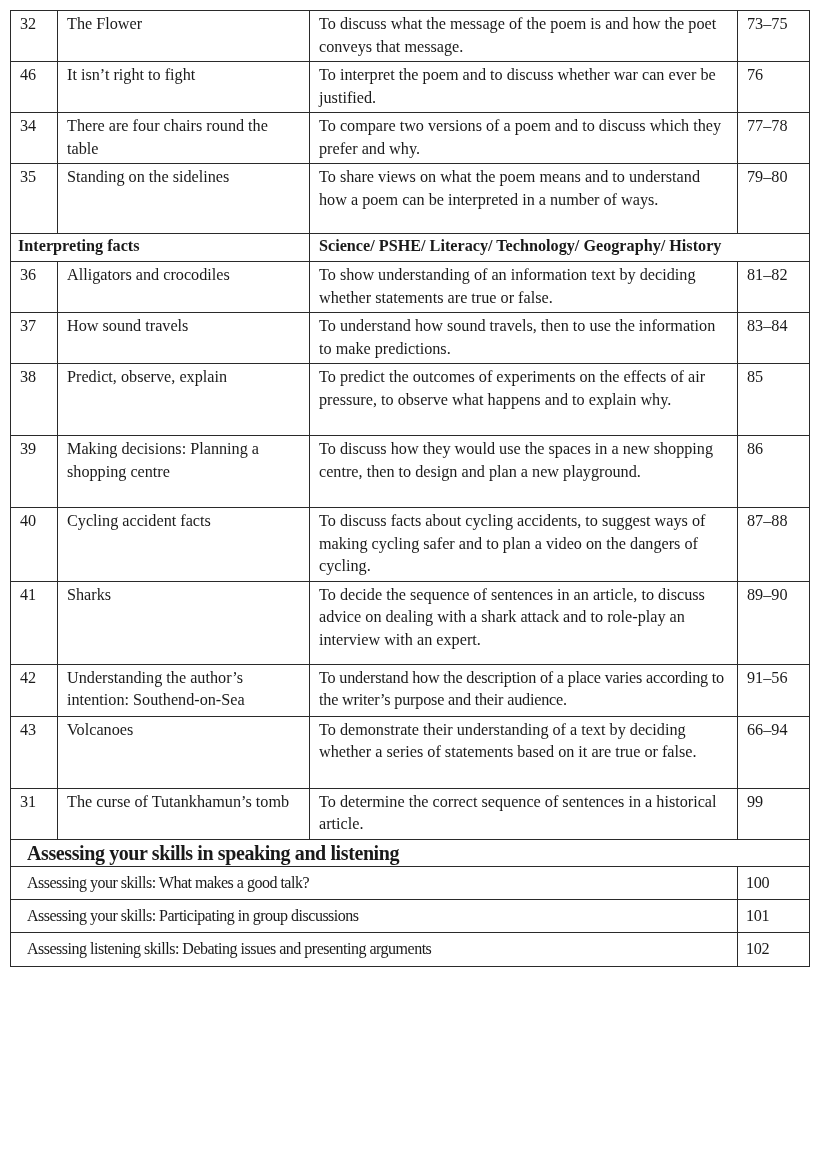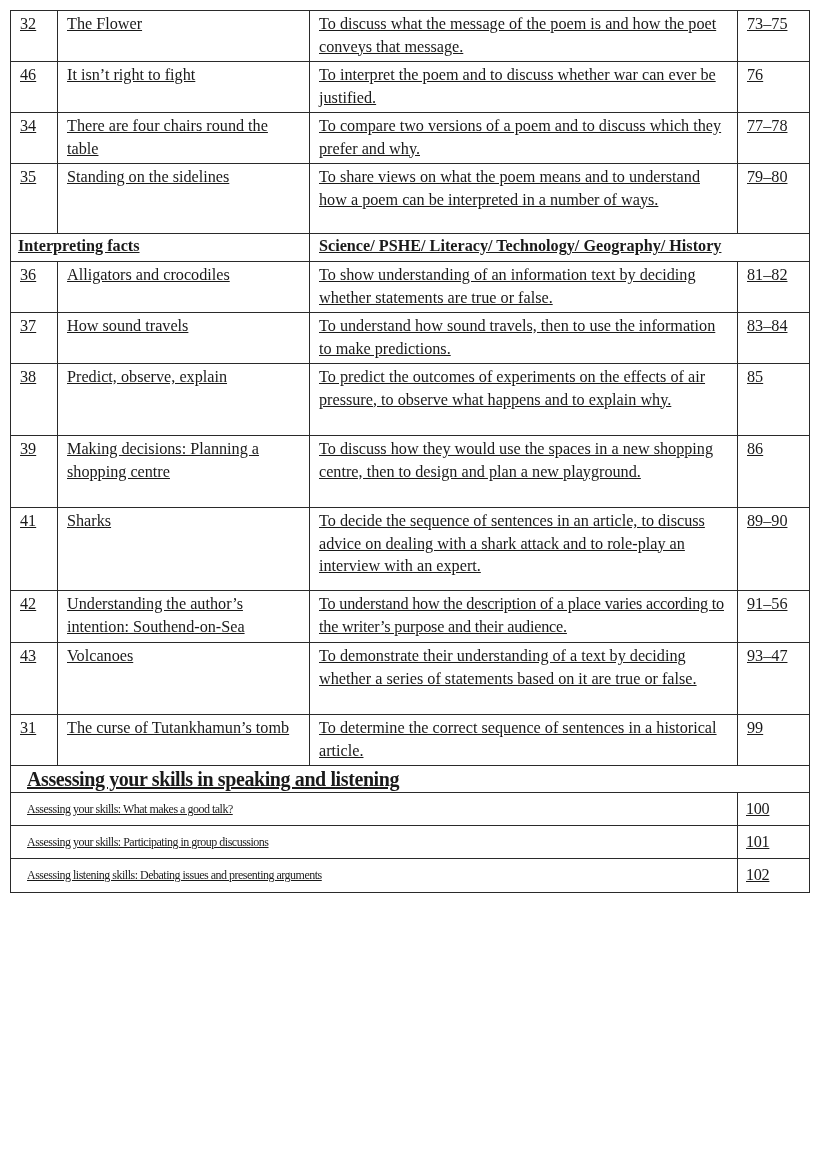"32" table { text-decoration: underline -> none }
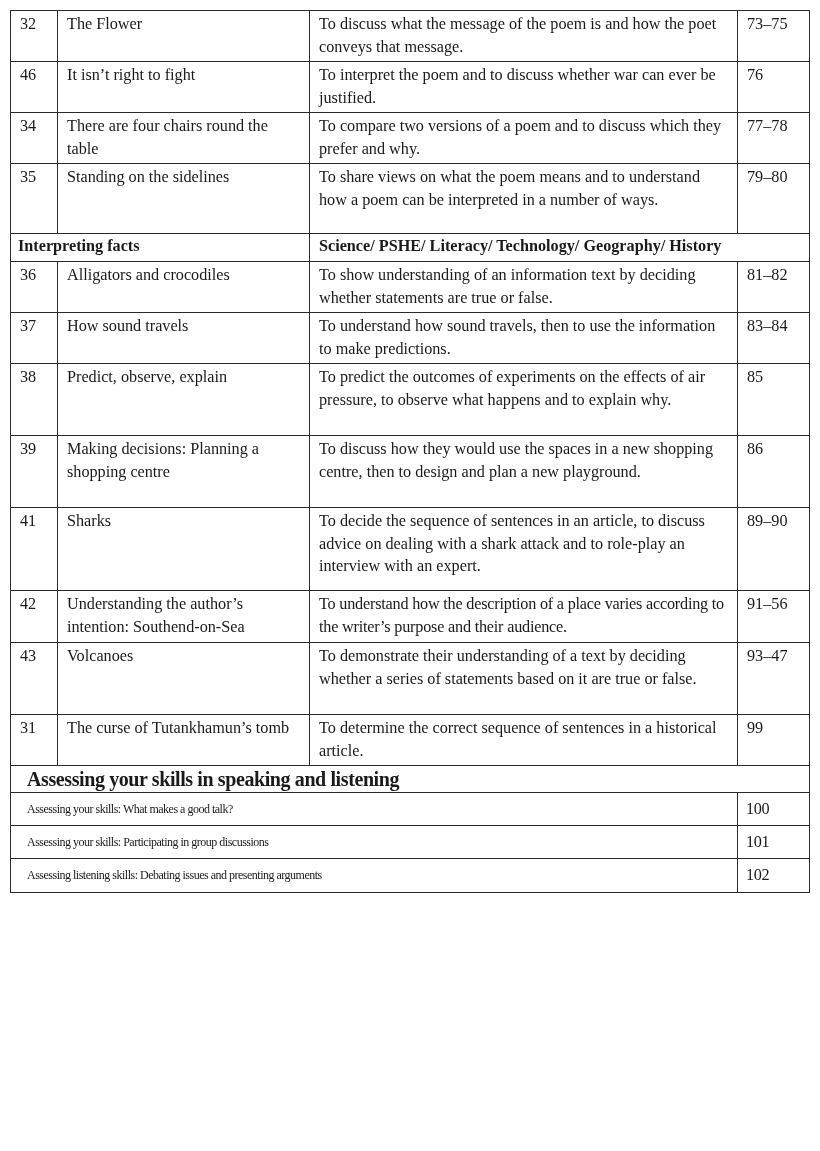"40" tr { html: none -> <tr> <td>40</td> <td>Cycling accident facts</td> <td>To discuss facts about cycling accidents, to suggest ways of making cycling safer and to plan a video on the dangers of cycling.</td> <td>87–88</td> </tr> }
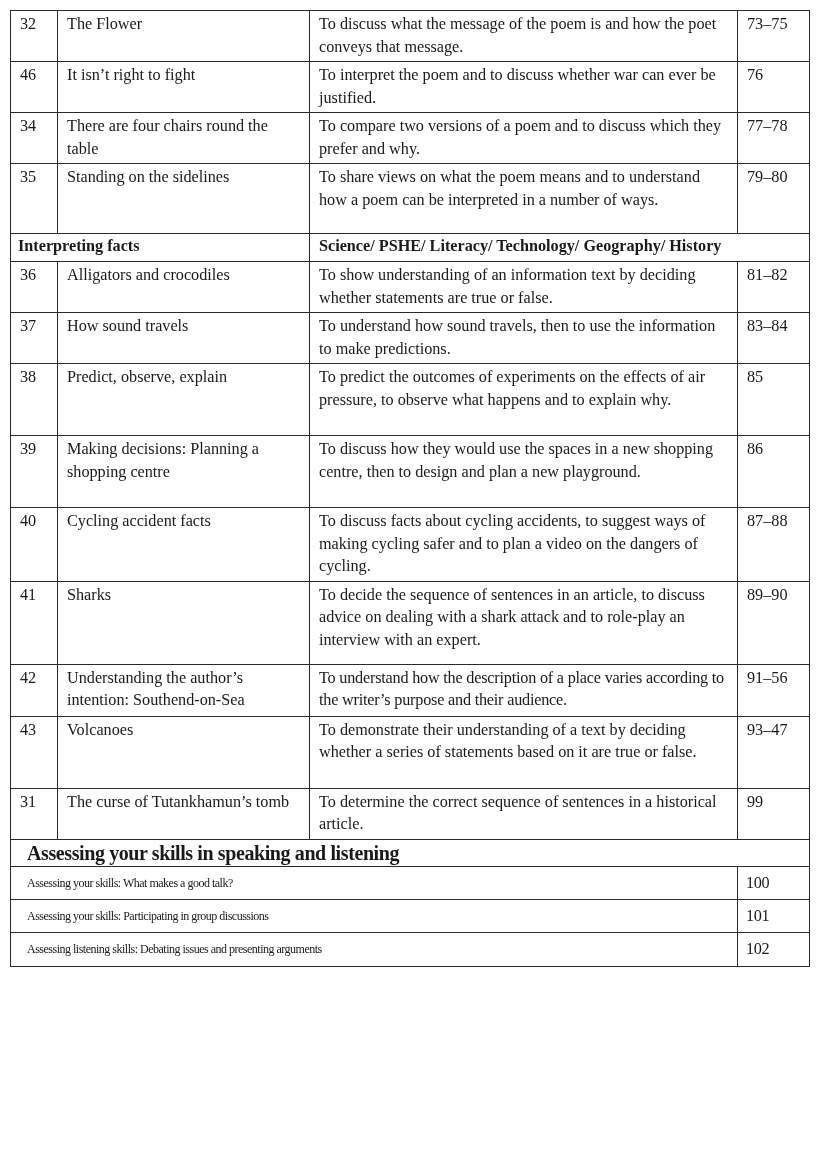"93–47" td { text: 93–47 -> 66–94 }
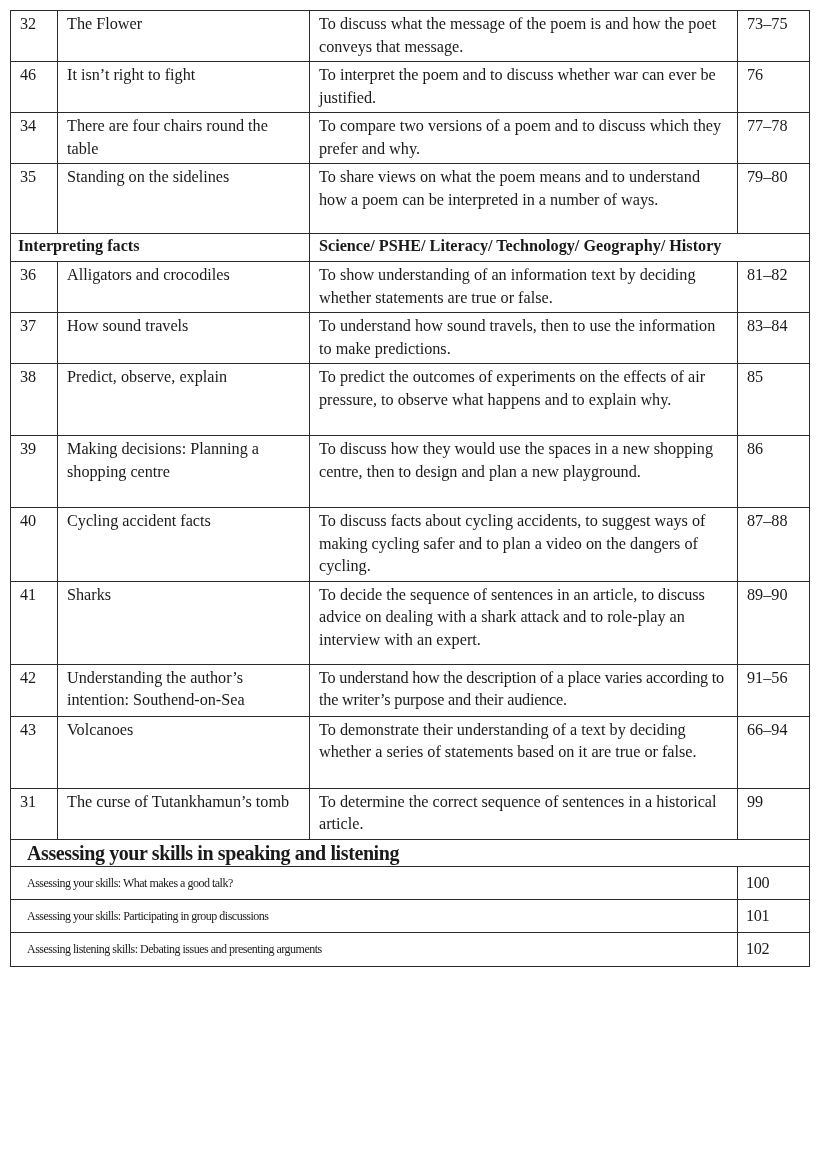"Assessing your skills: What makes" .assess-row td.a-title { font-size: 12px -> 16px }
